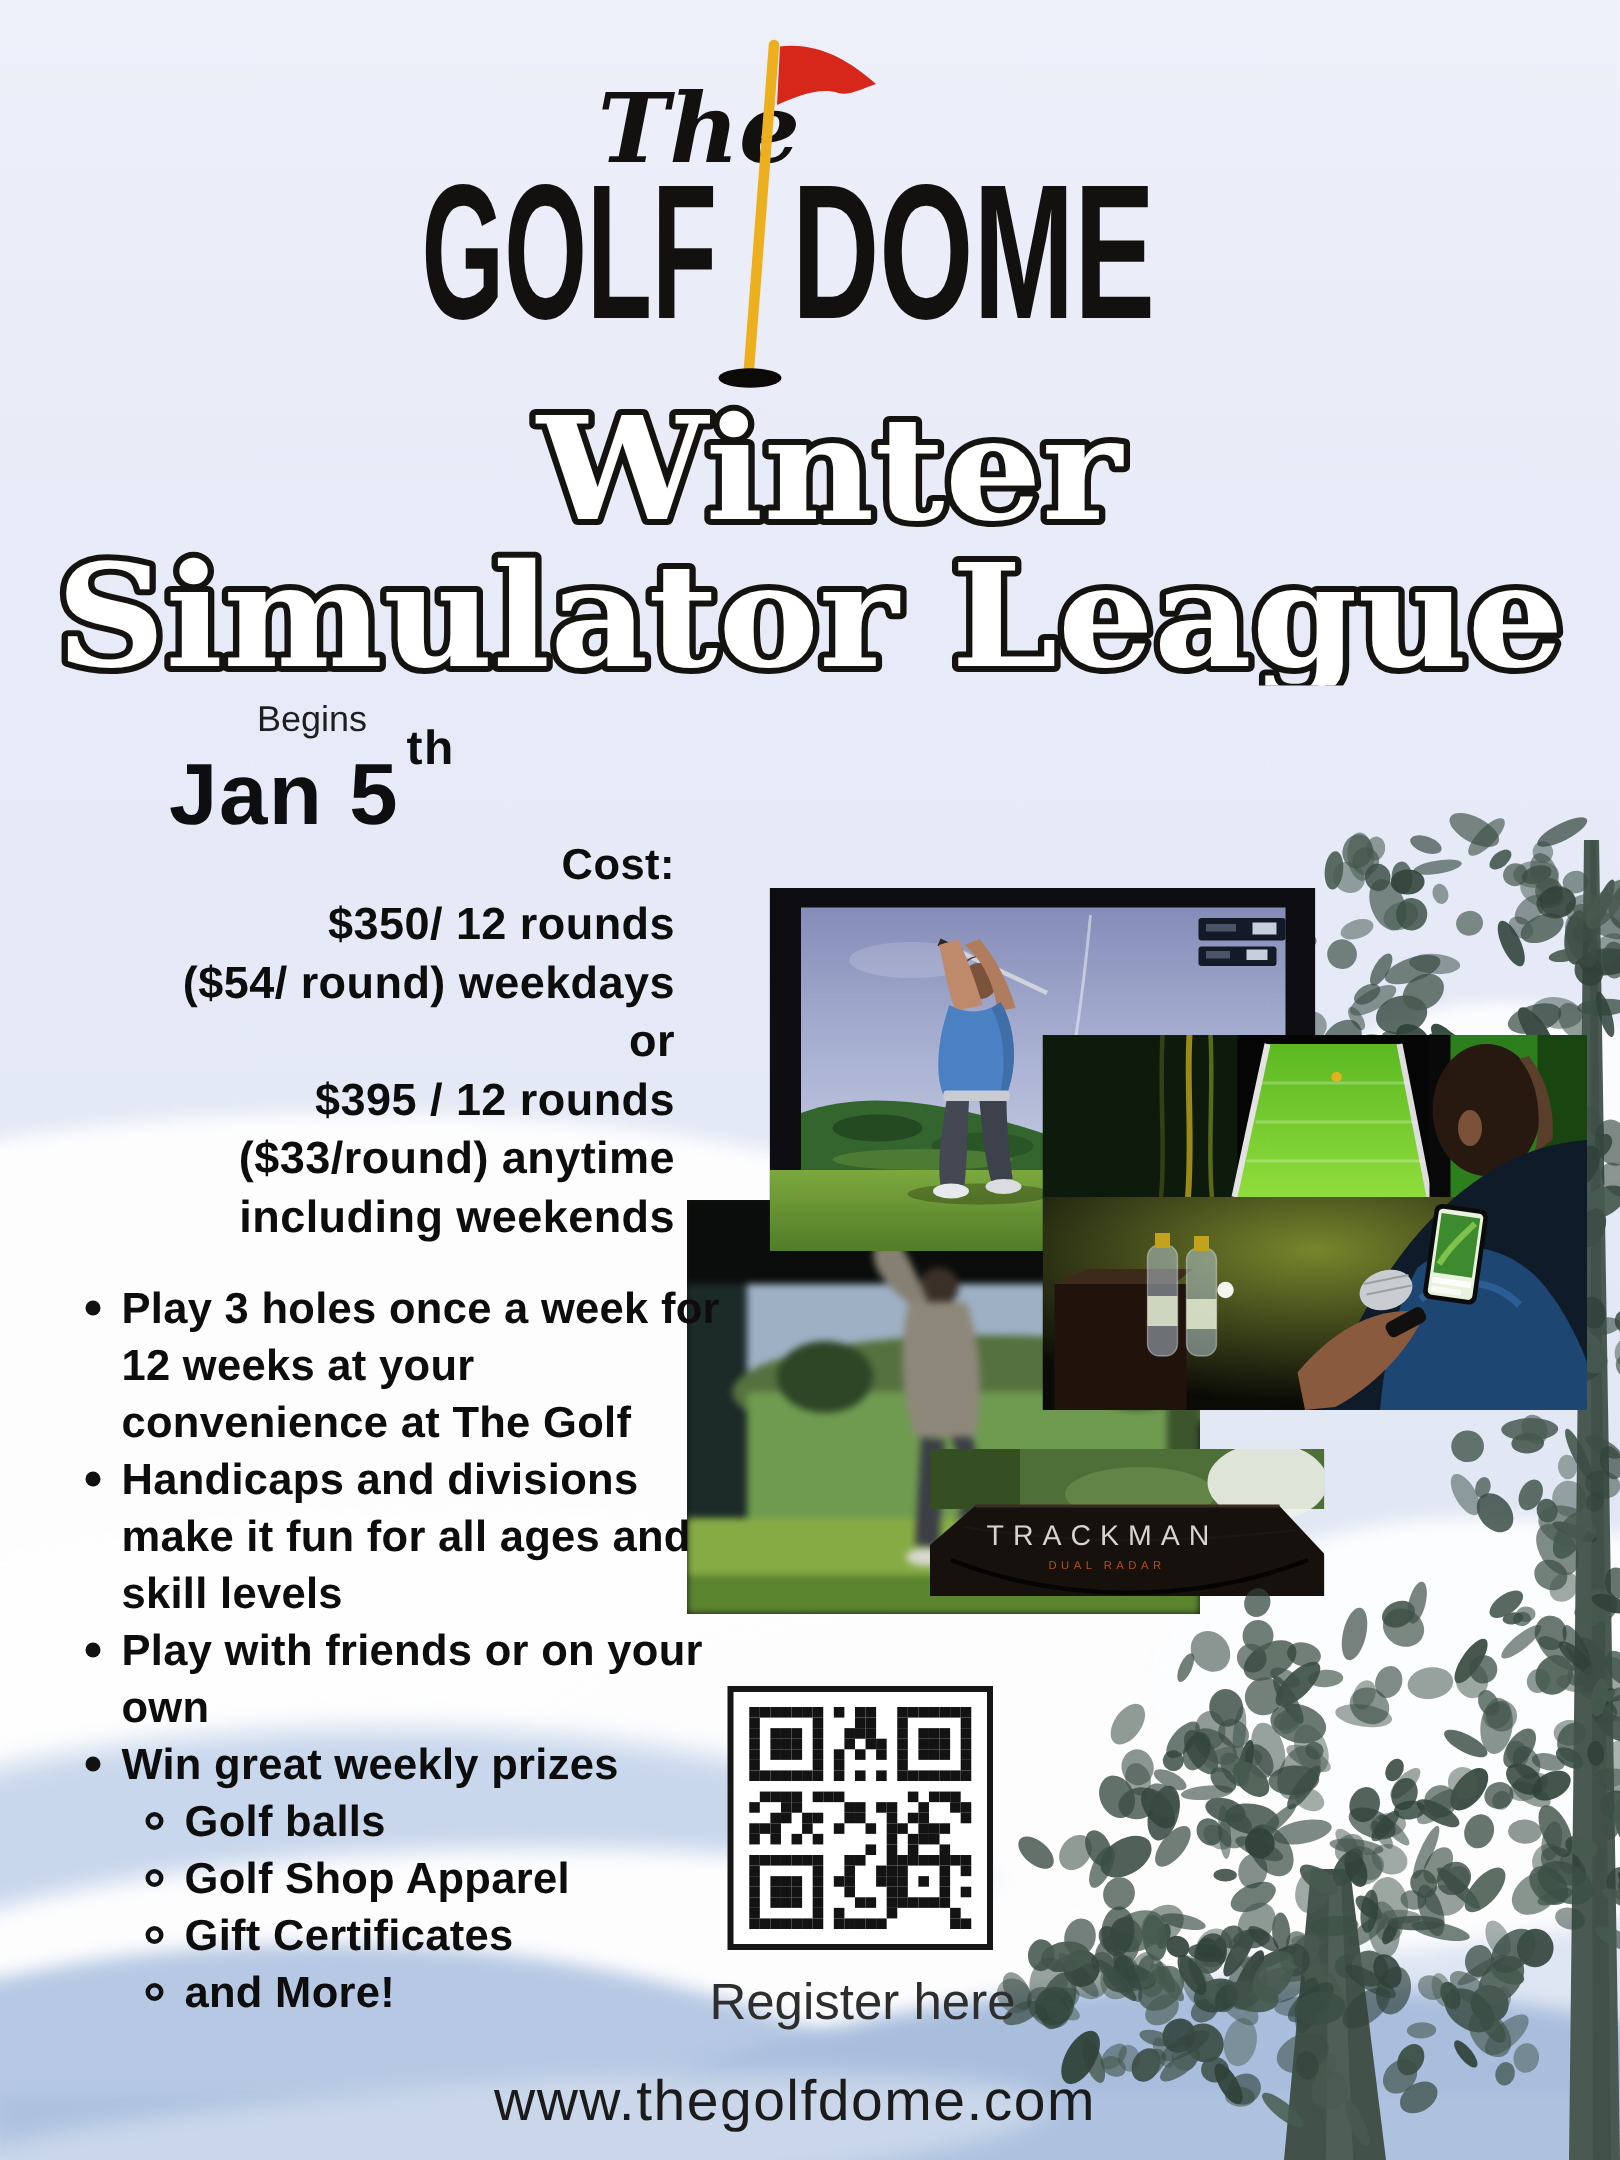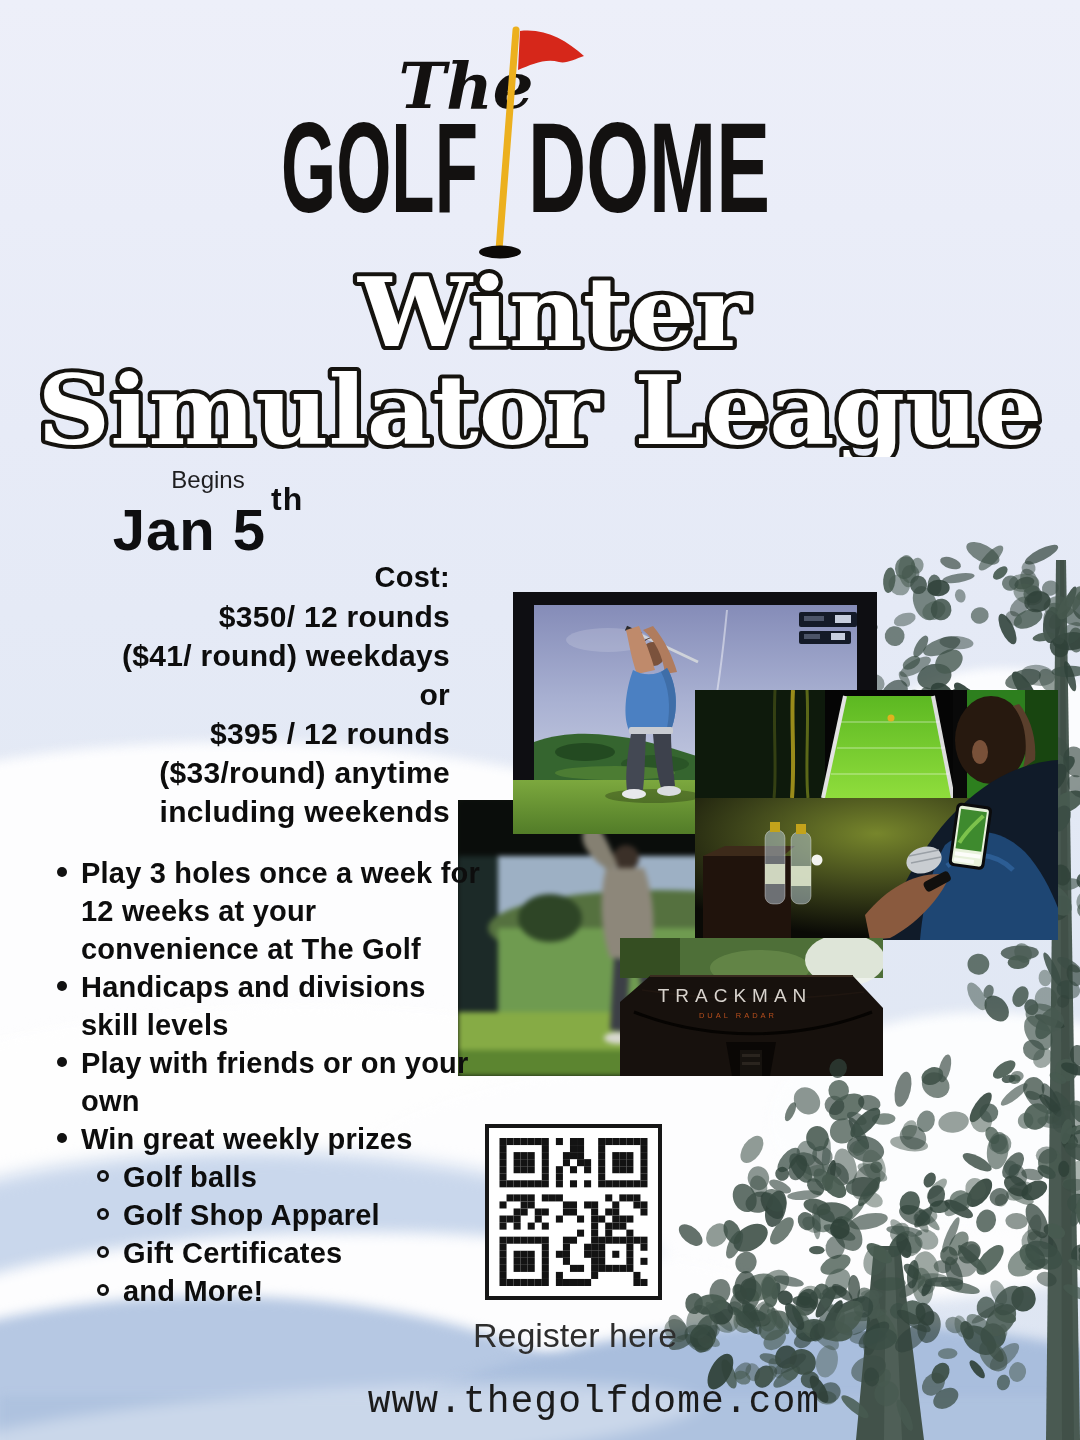"($41/ round) weekdays" div { text: $41/ -> $54/ }
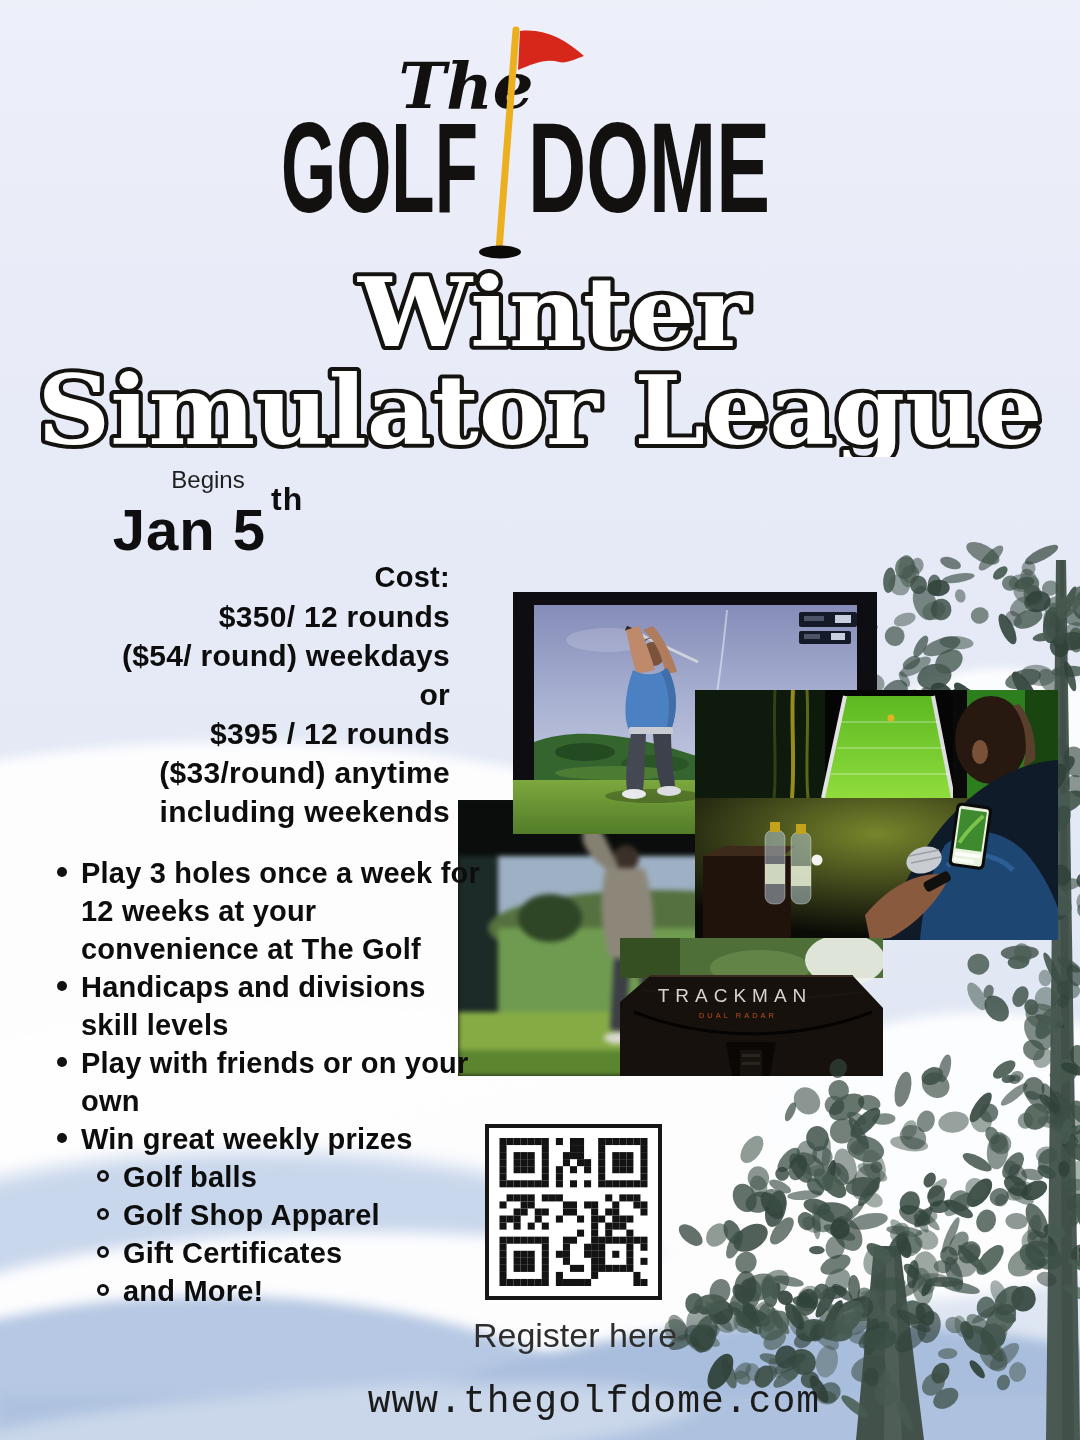"make it fun for all" div { html: none -> <div>make it fun for all ages and</div> }
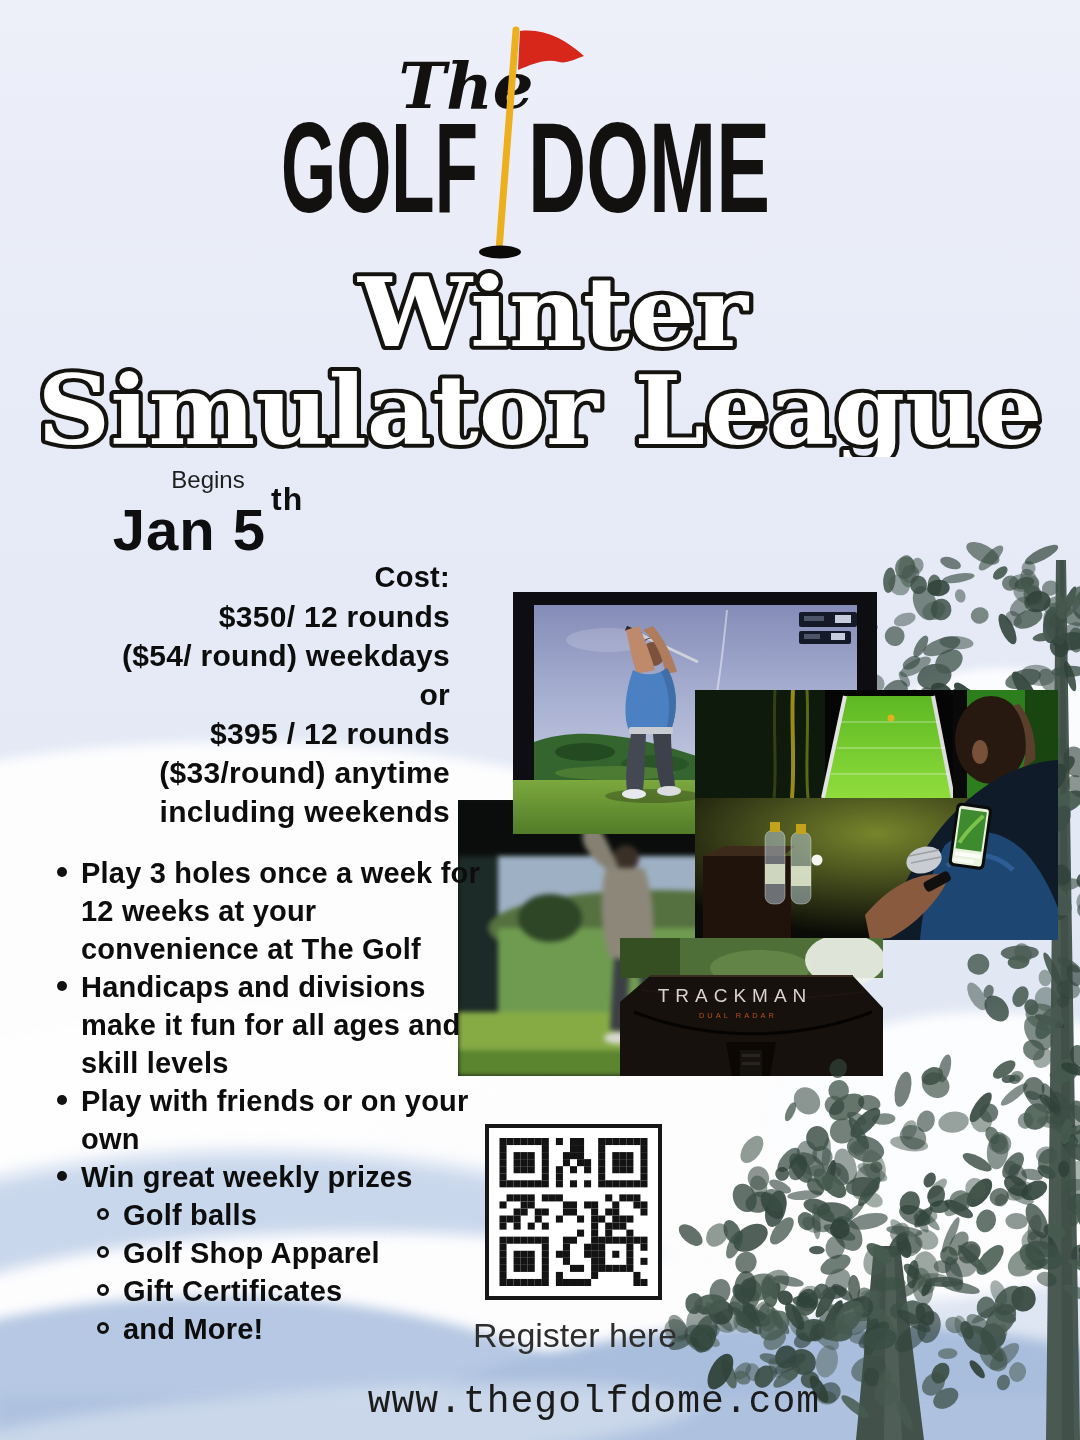"TRACKMAN" #photo-trackman { height: 138px -> 98px; top: 938px -> 966px }
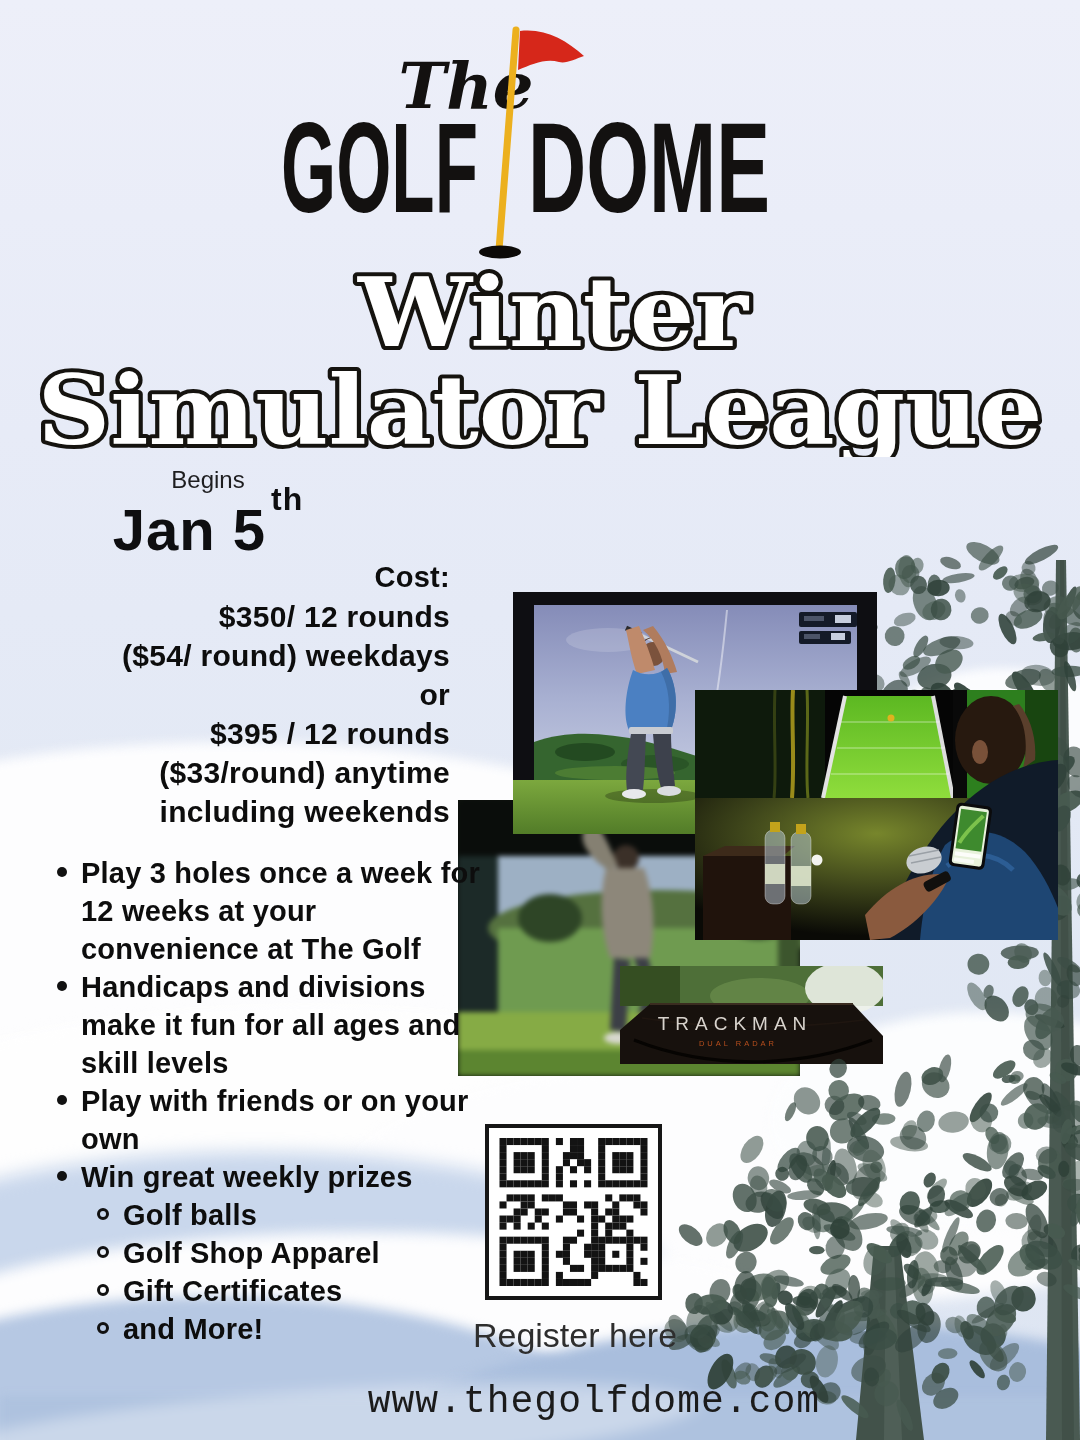"www.thegolfdome.com" .website { font-family: Liberation Mono, monospace -> Liberation Sans, sans-serif; text-align: right -> center }
